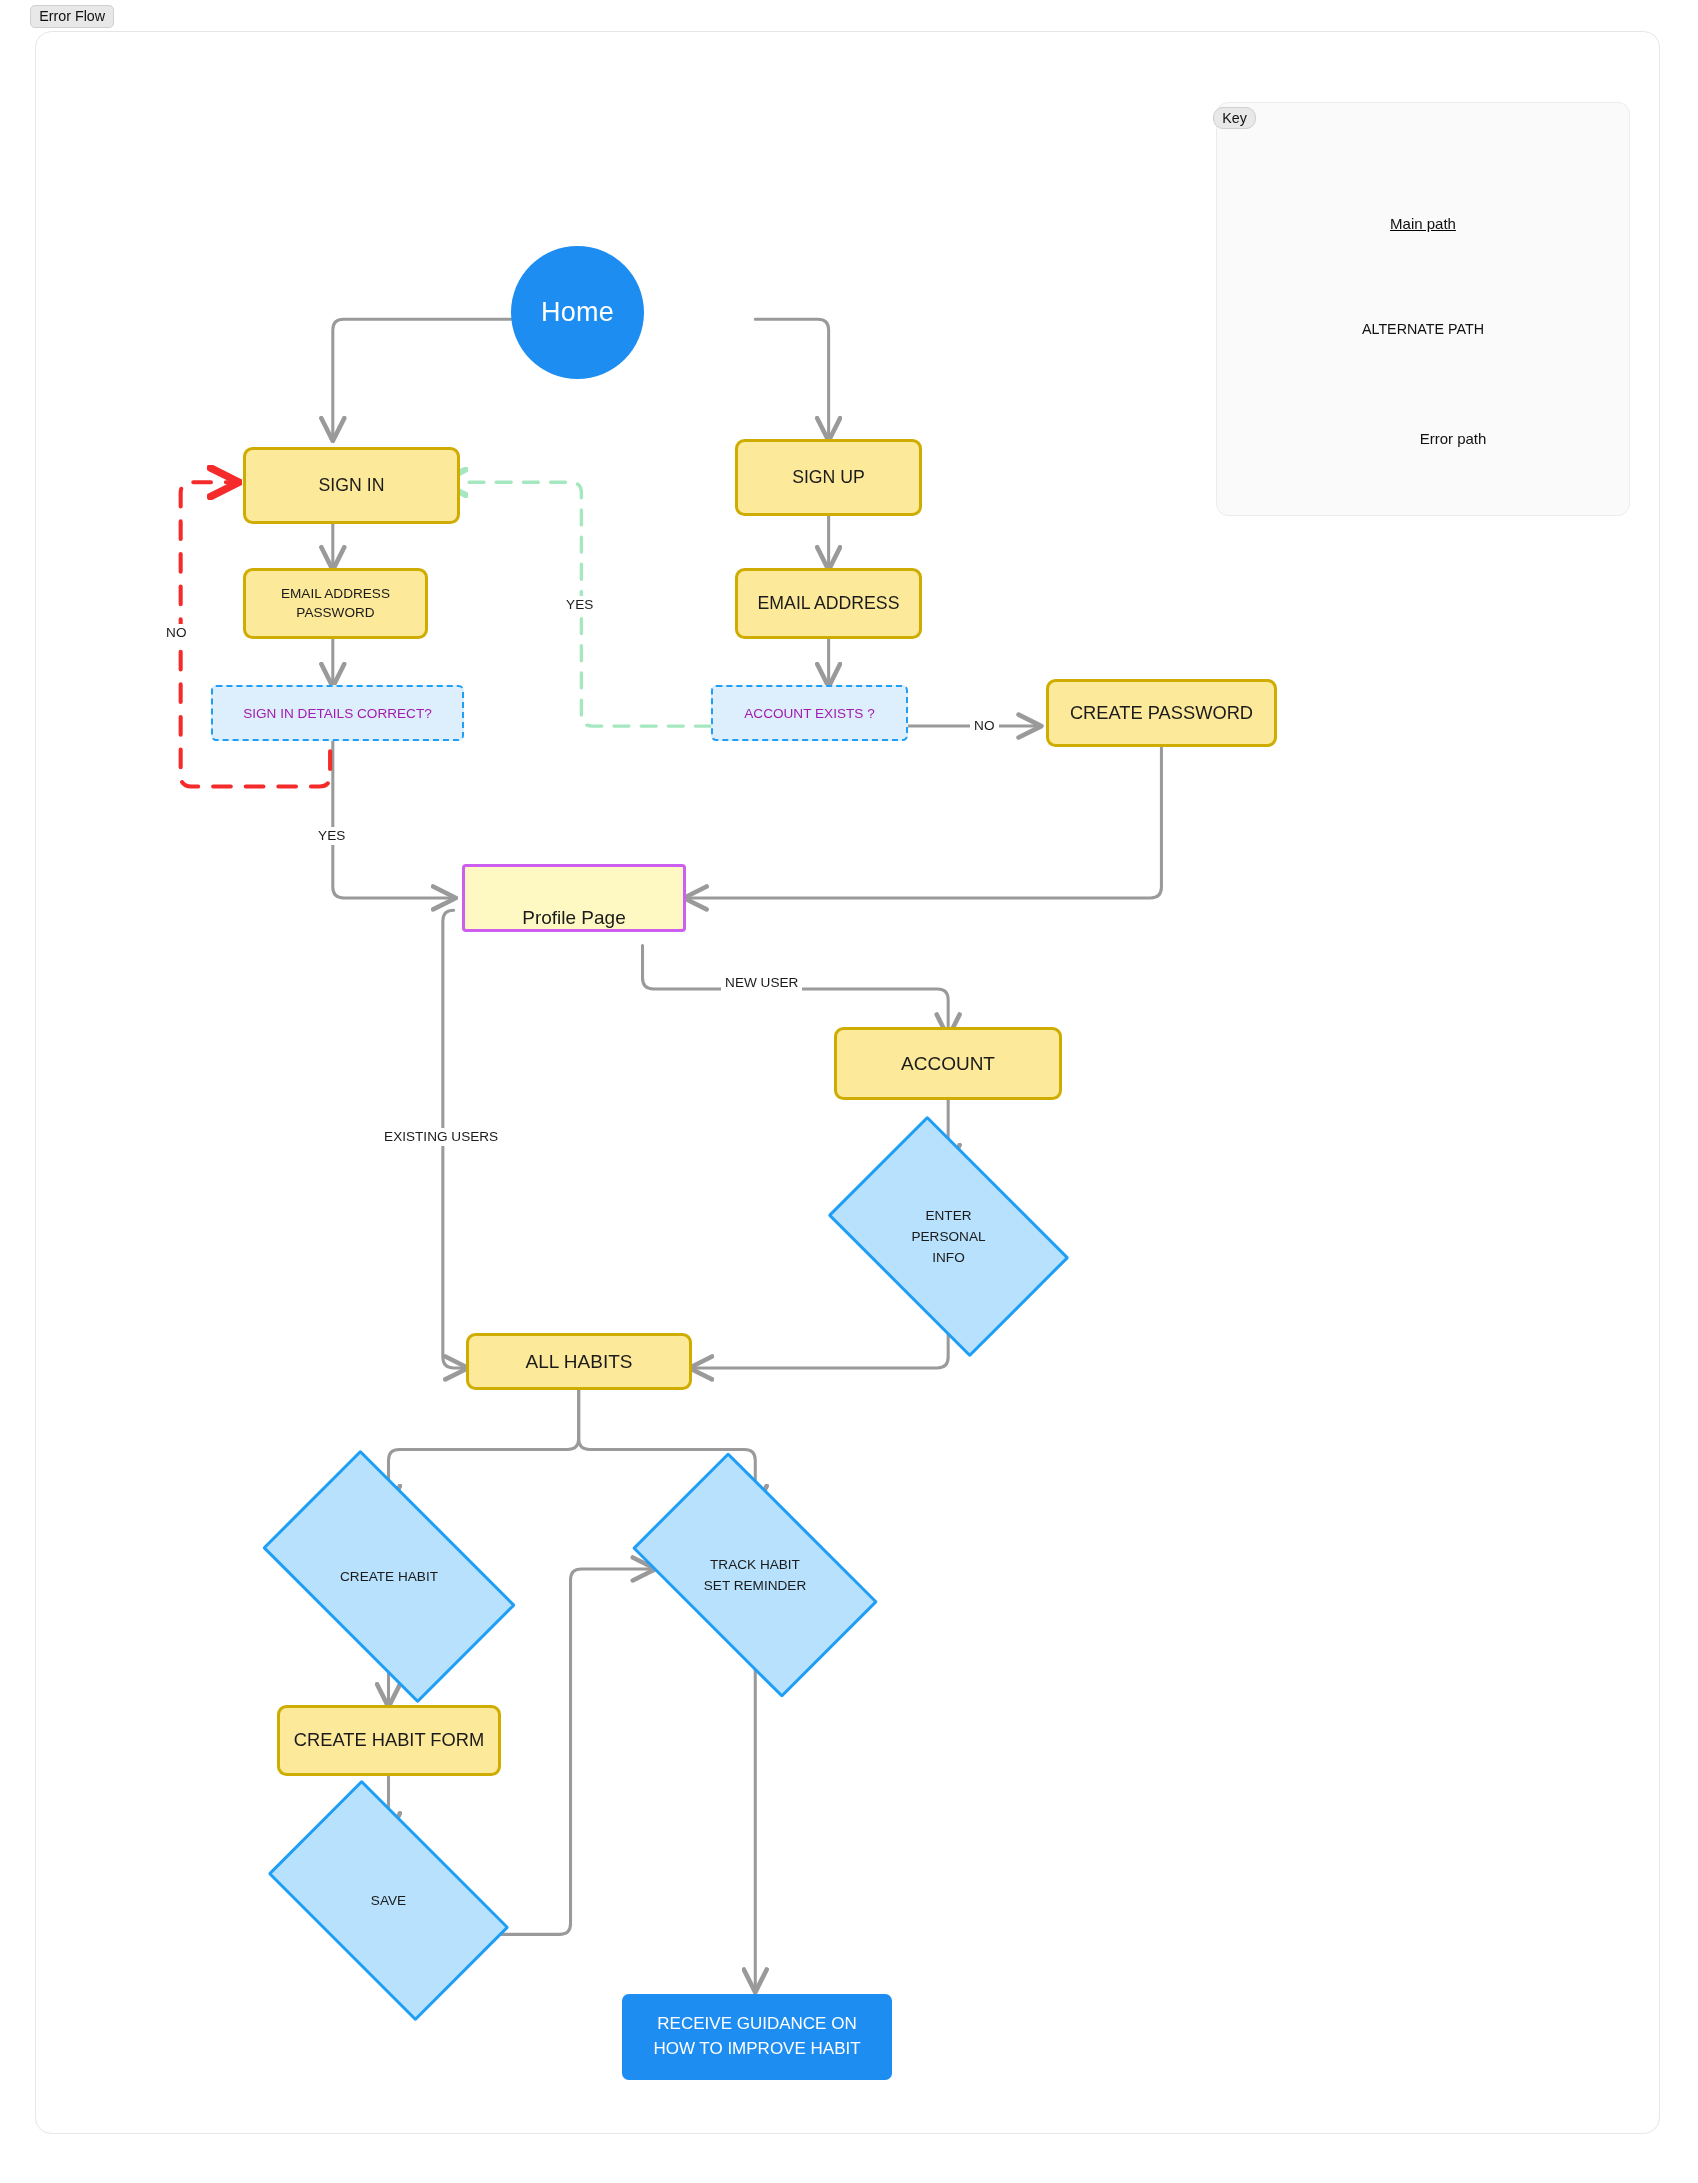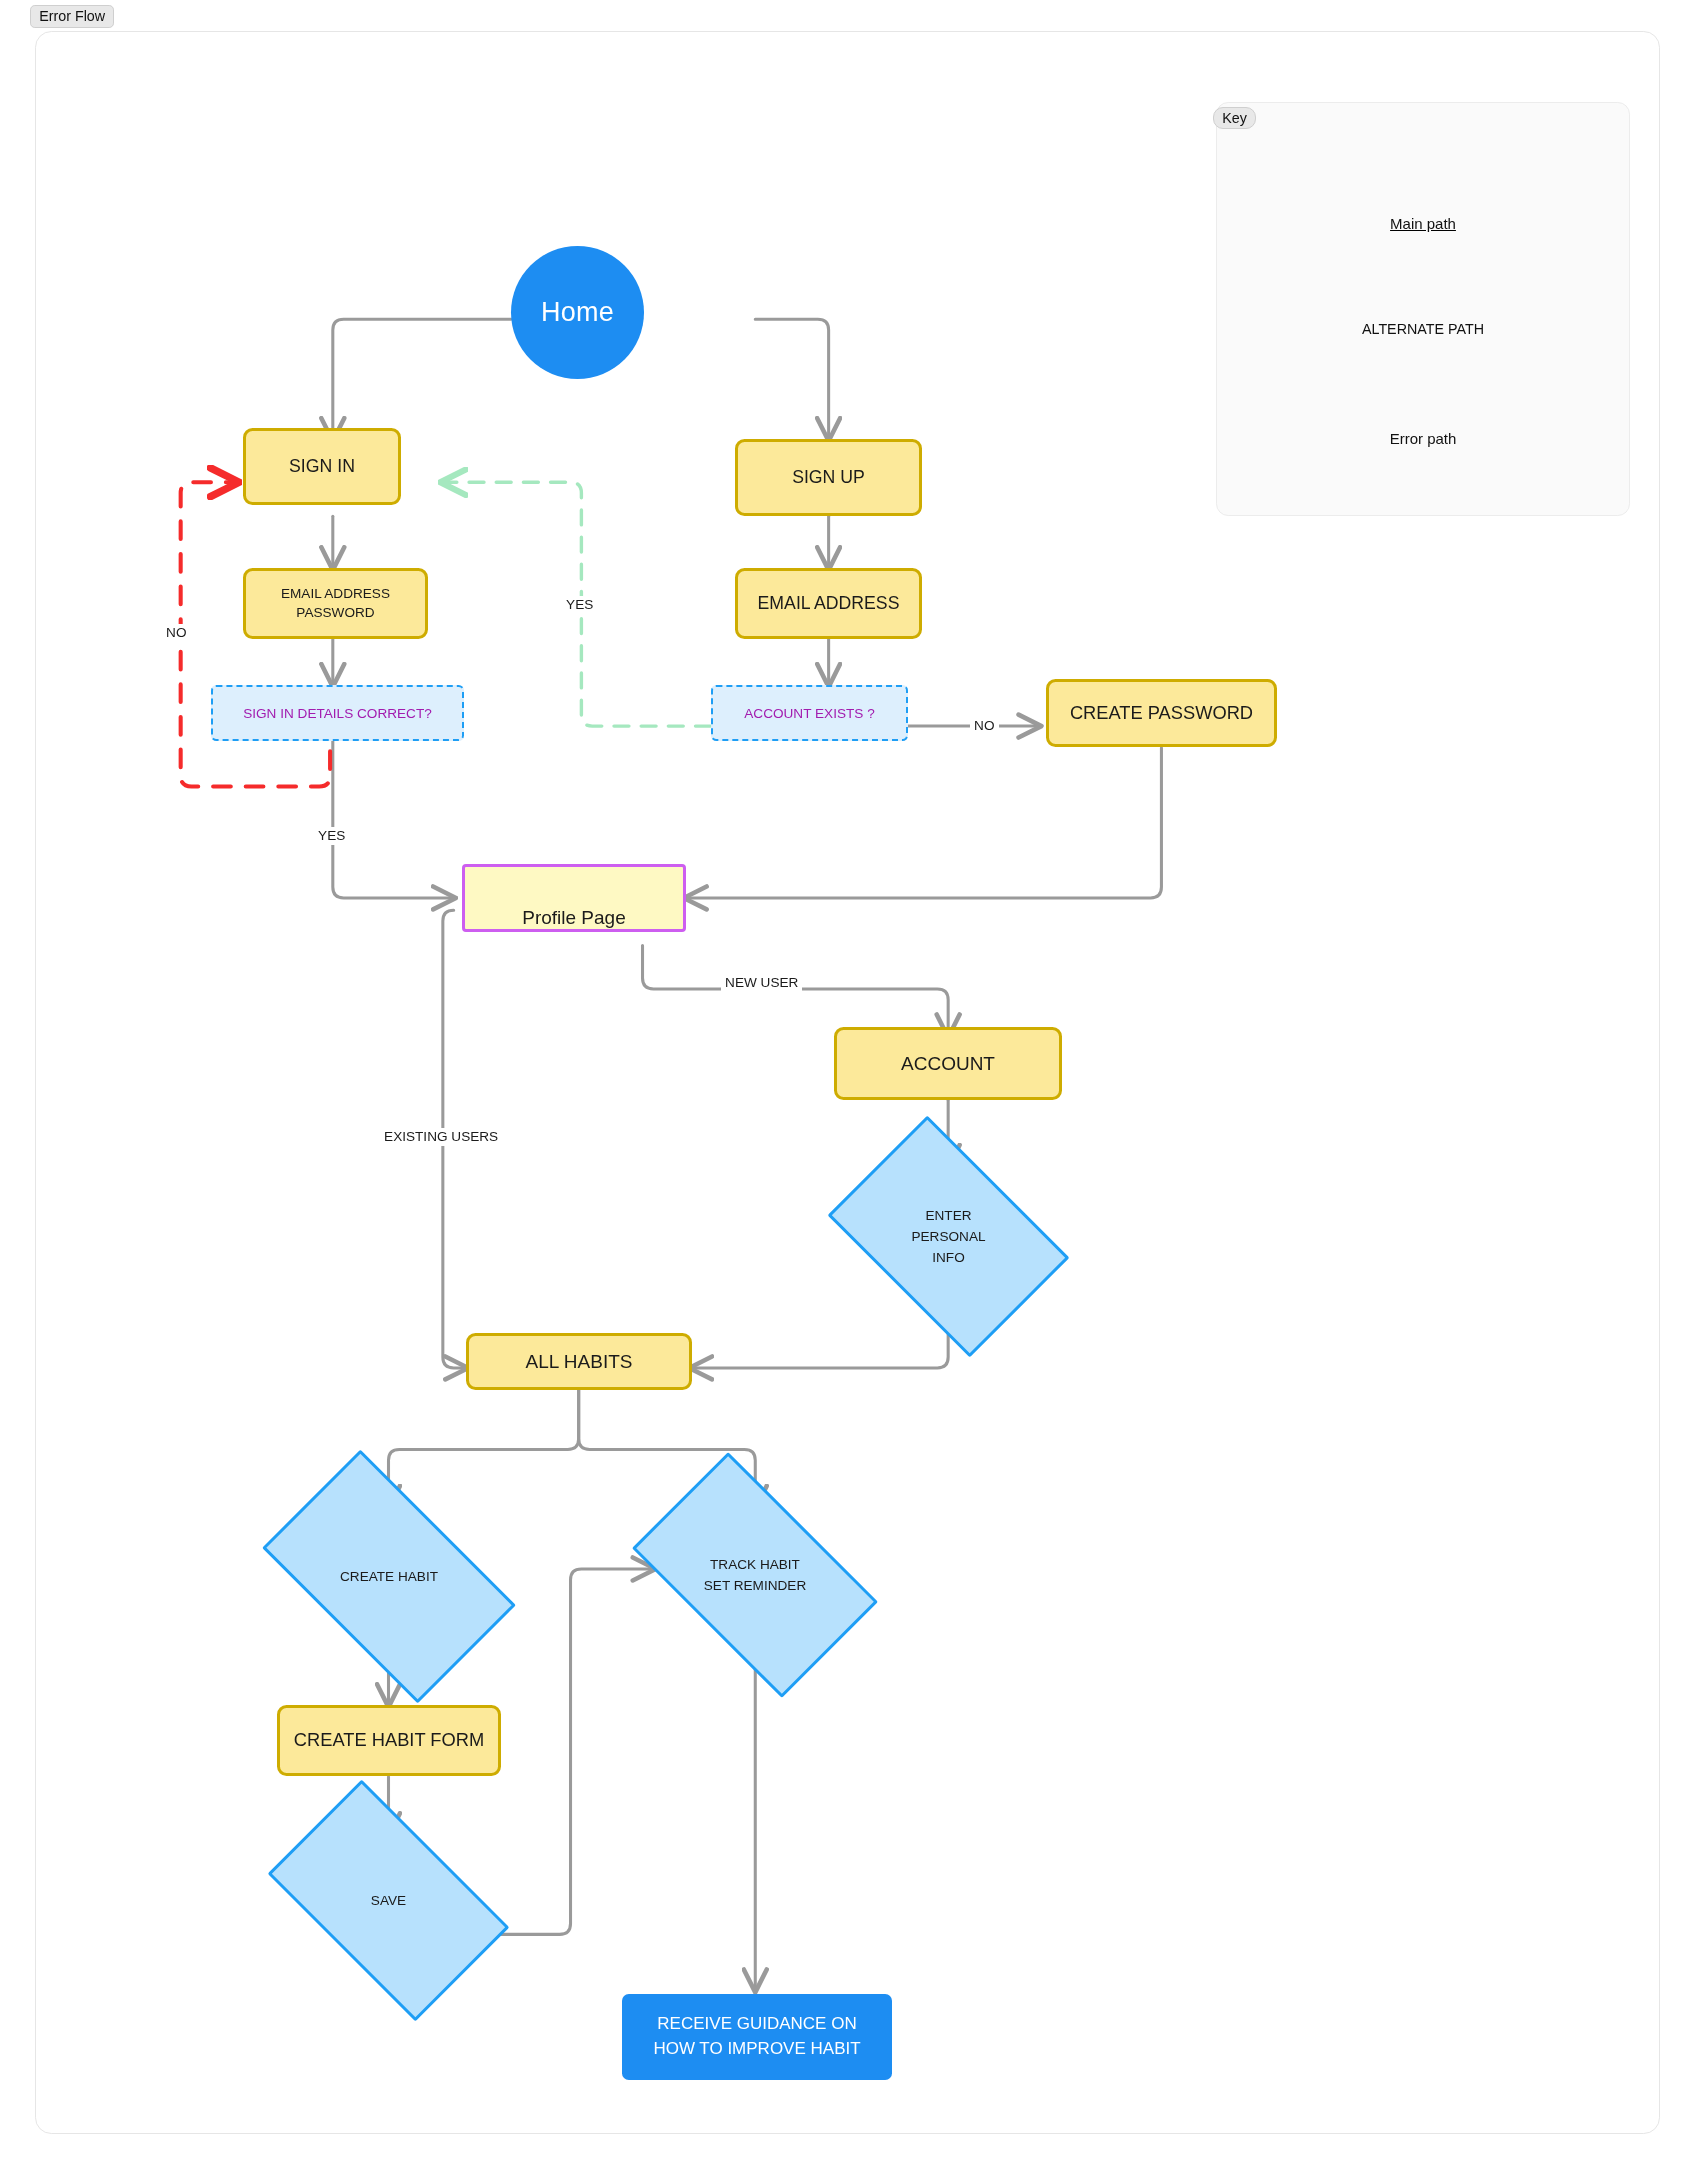"Error path" div.key-row { margin-left: none -> 30px }
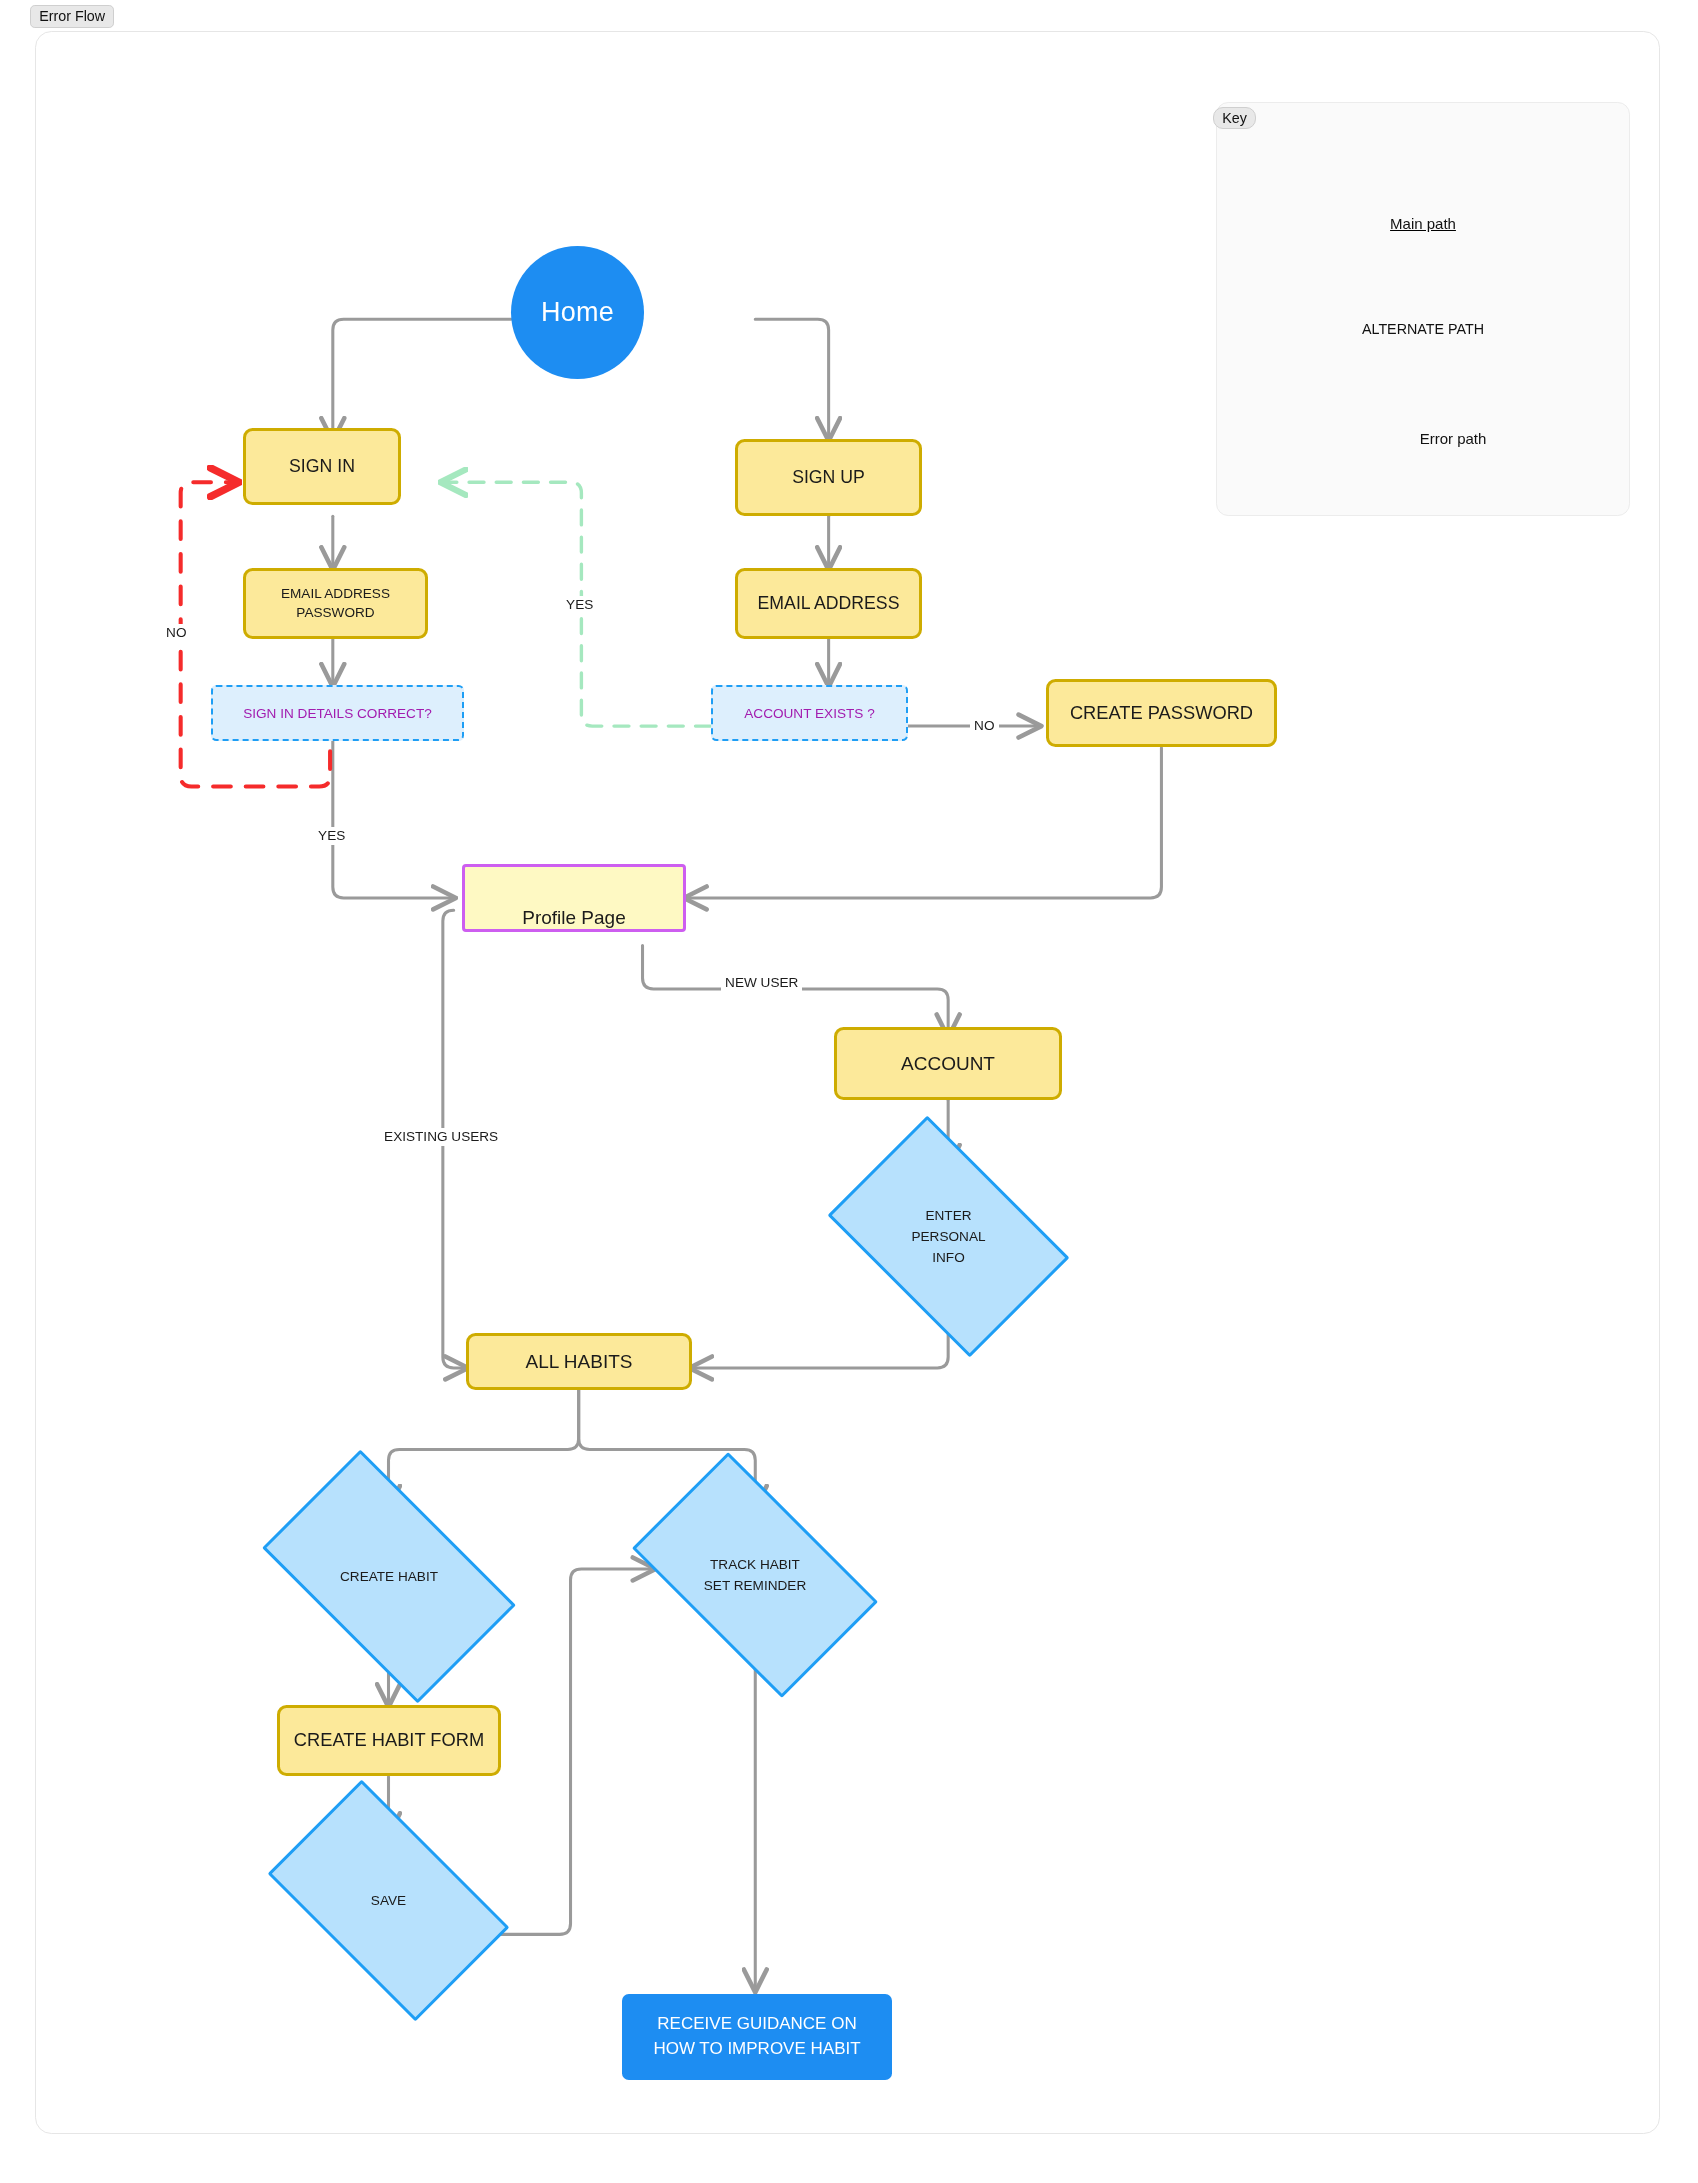"SIGN IN" div.node { top: 428px -> 447px; width: 158px -> 217px }
